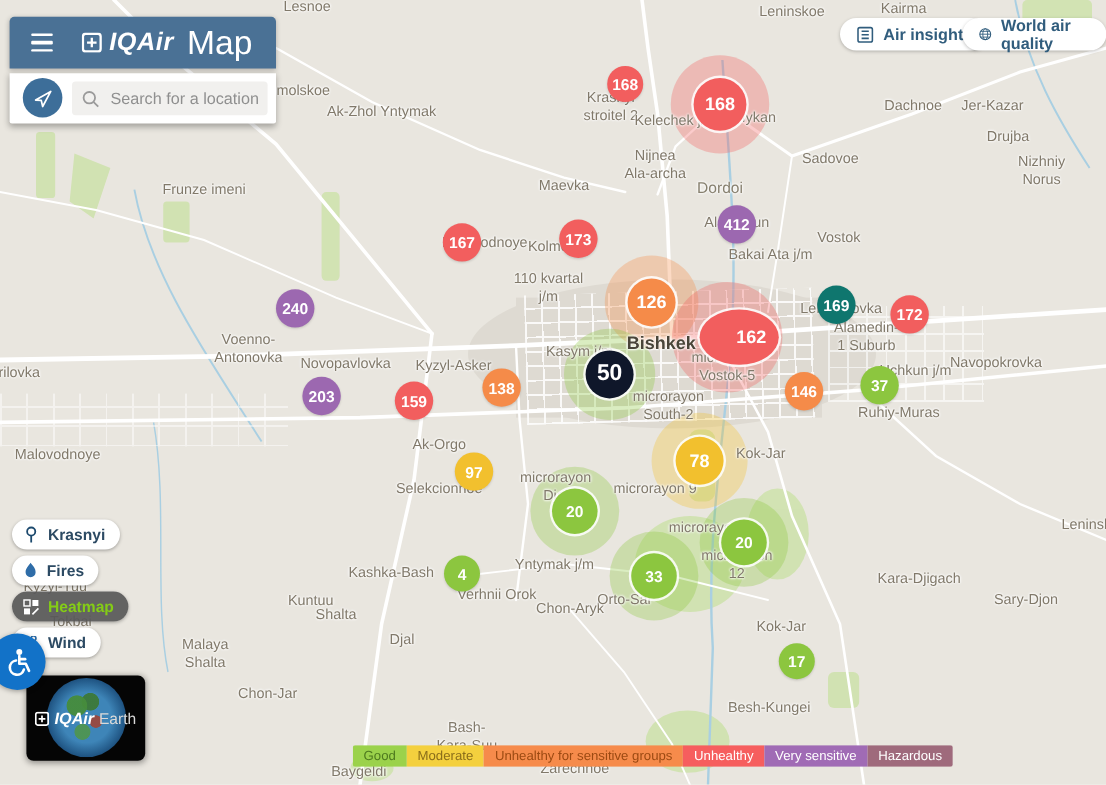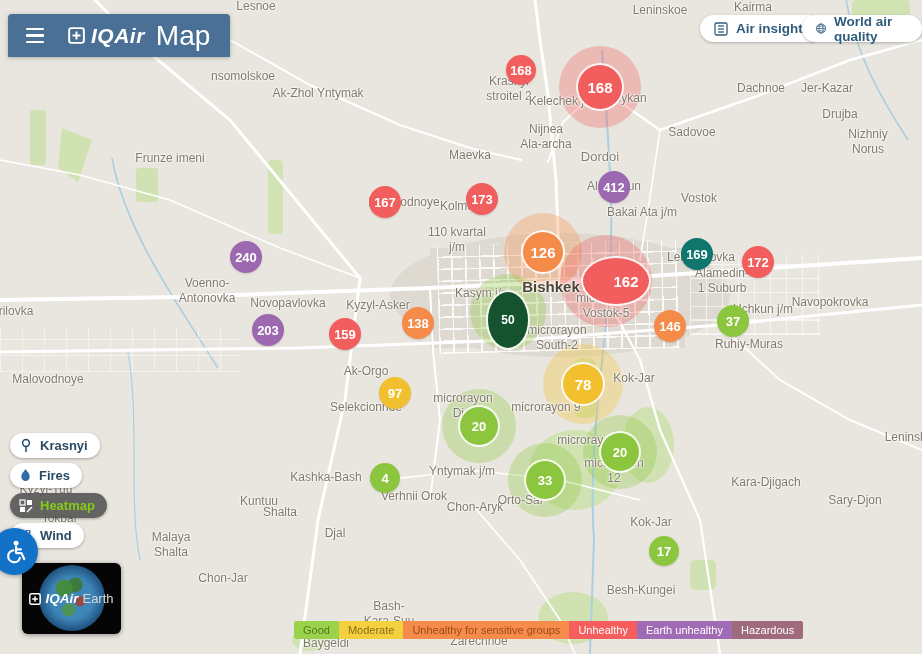"Search for a location" div.searchbar { html: none -> <div> <div> <svg> <path></path> </svg> </div> <div> <svg> <circle></circle> <line></line> </svg> <span>Search for a location</span> </div> </div> }
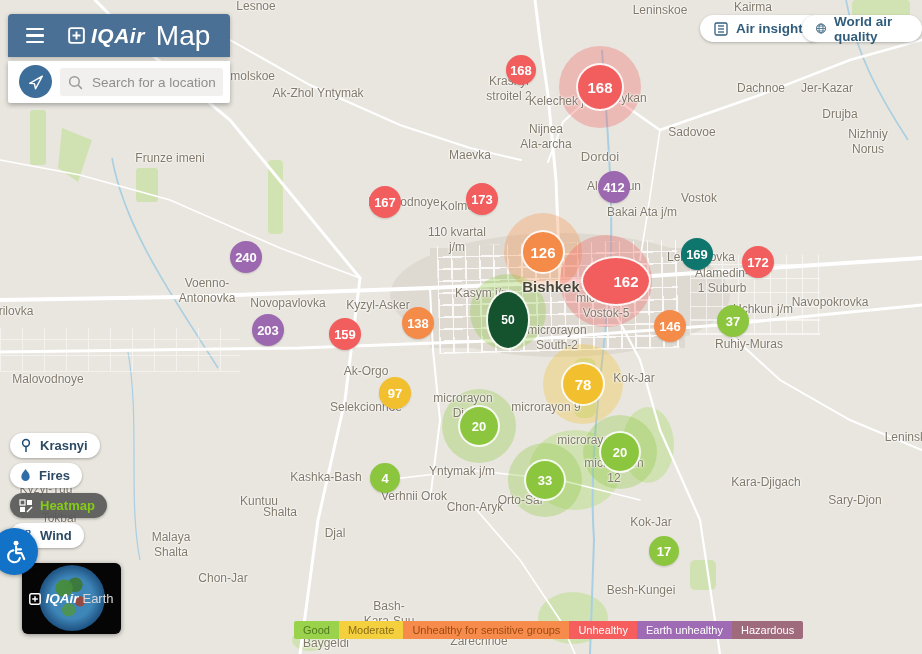"50" div.marker { background: #14532d -> #0f172a; font-size: 12px -> 19px; height: 56px -> 40px }
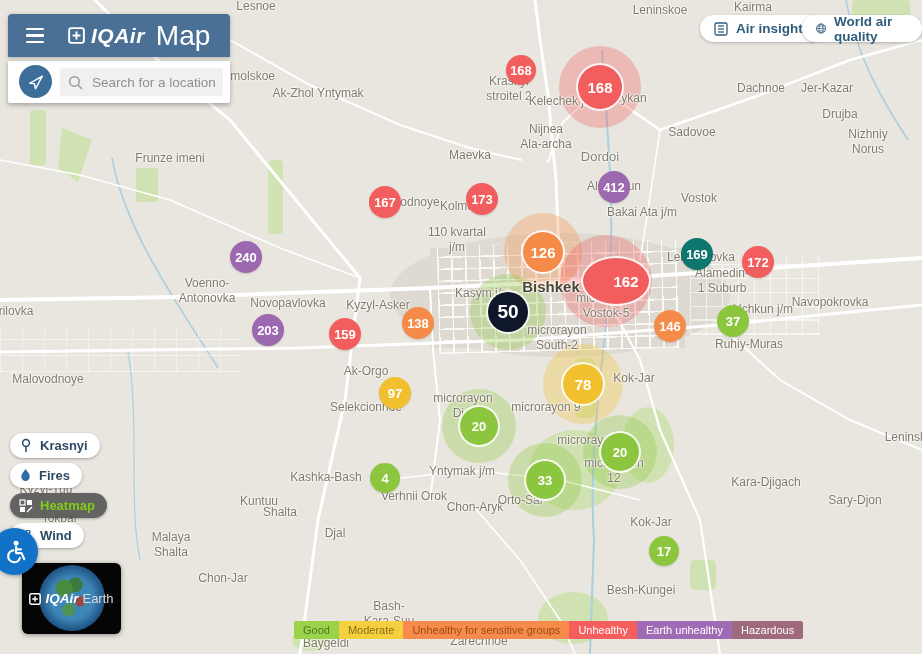"Earth unhealthy" span { text: Earth unhealthy -> Very sensitive }
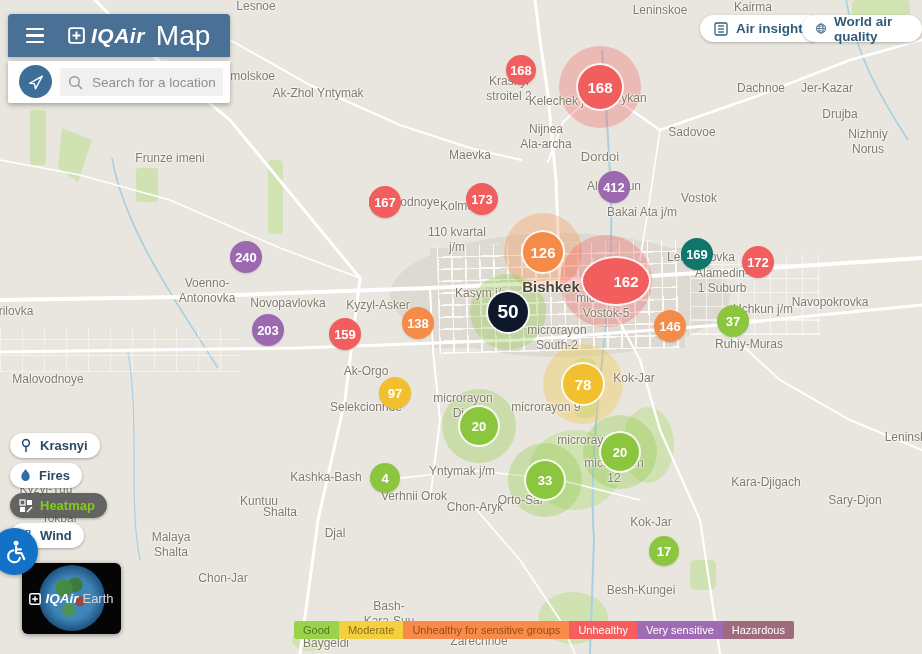"Baygeldi" div.map-label { margin-left: 27px -> none }
